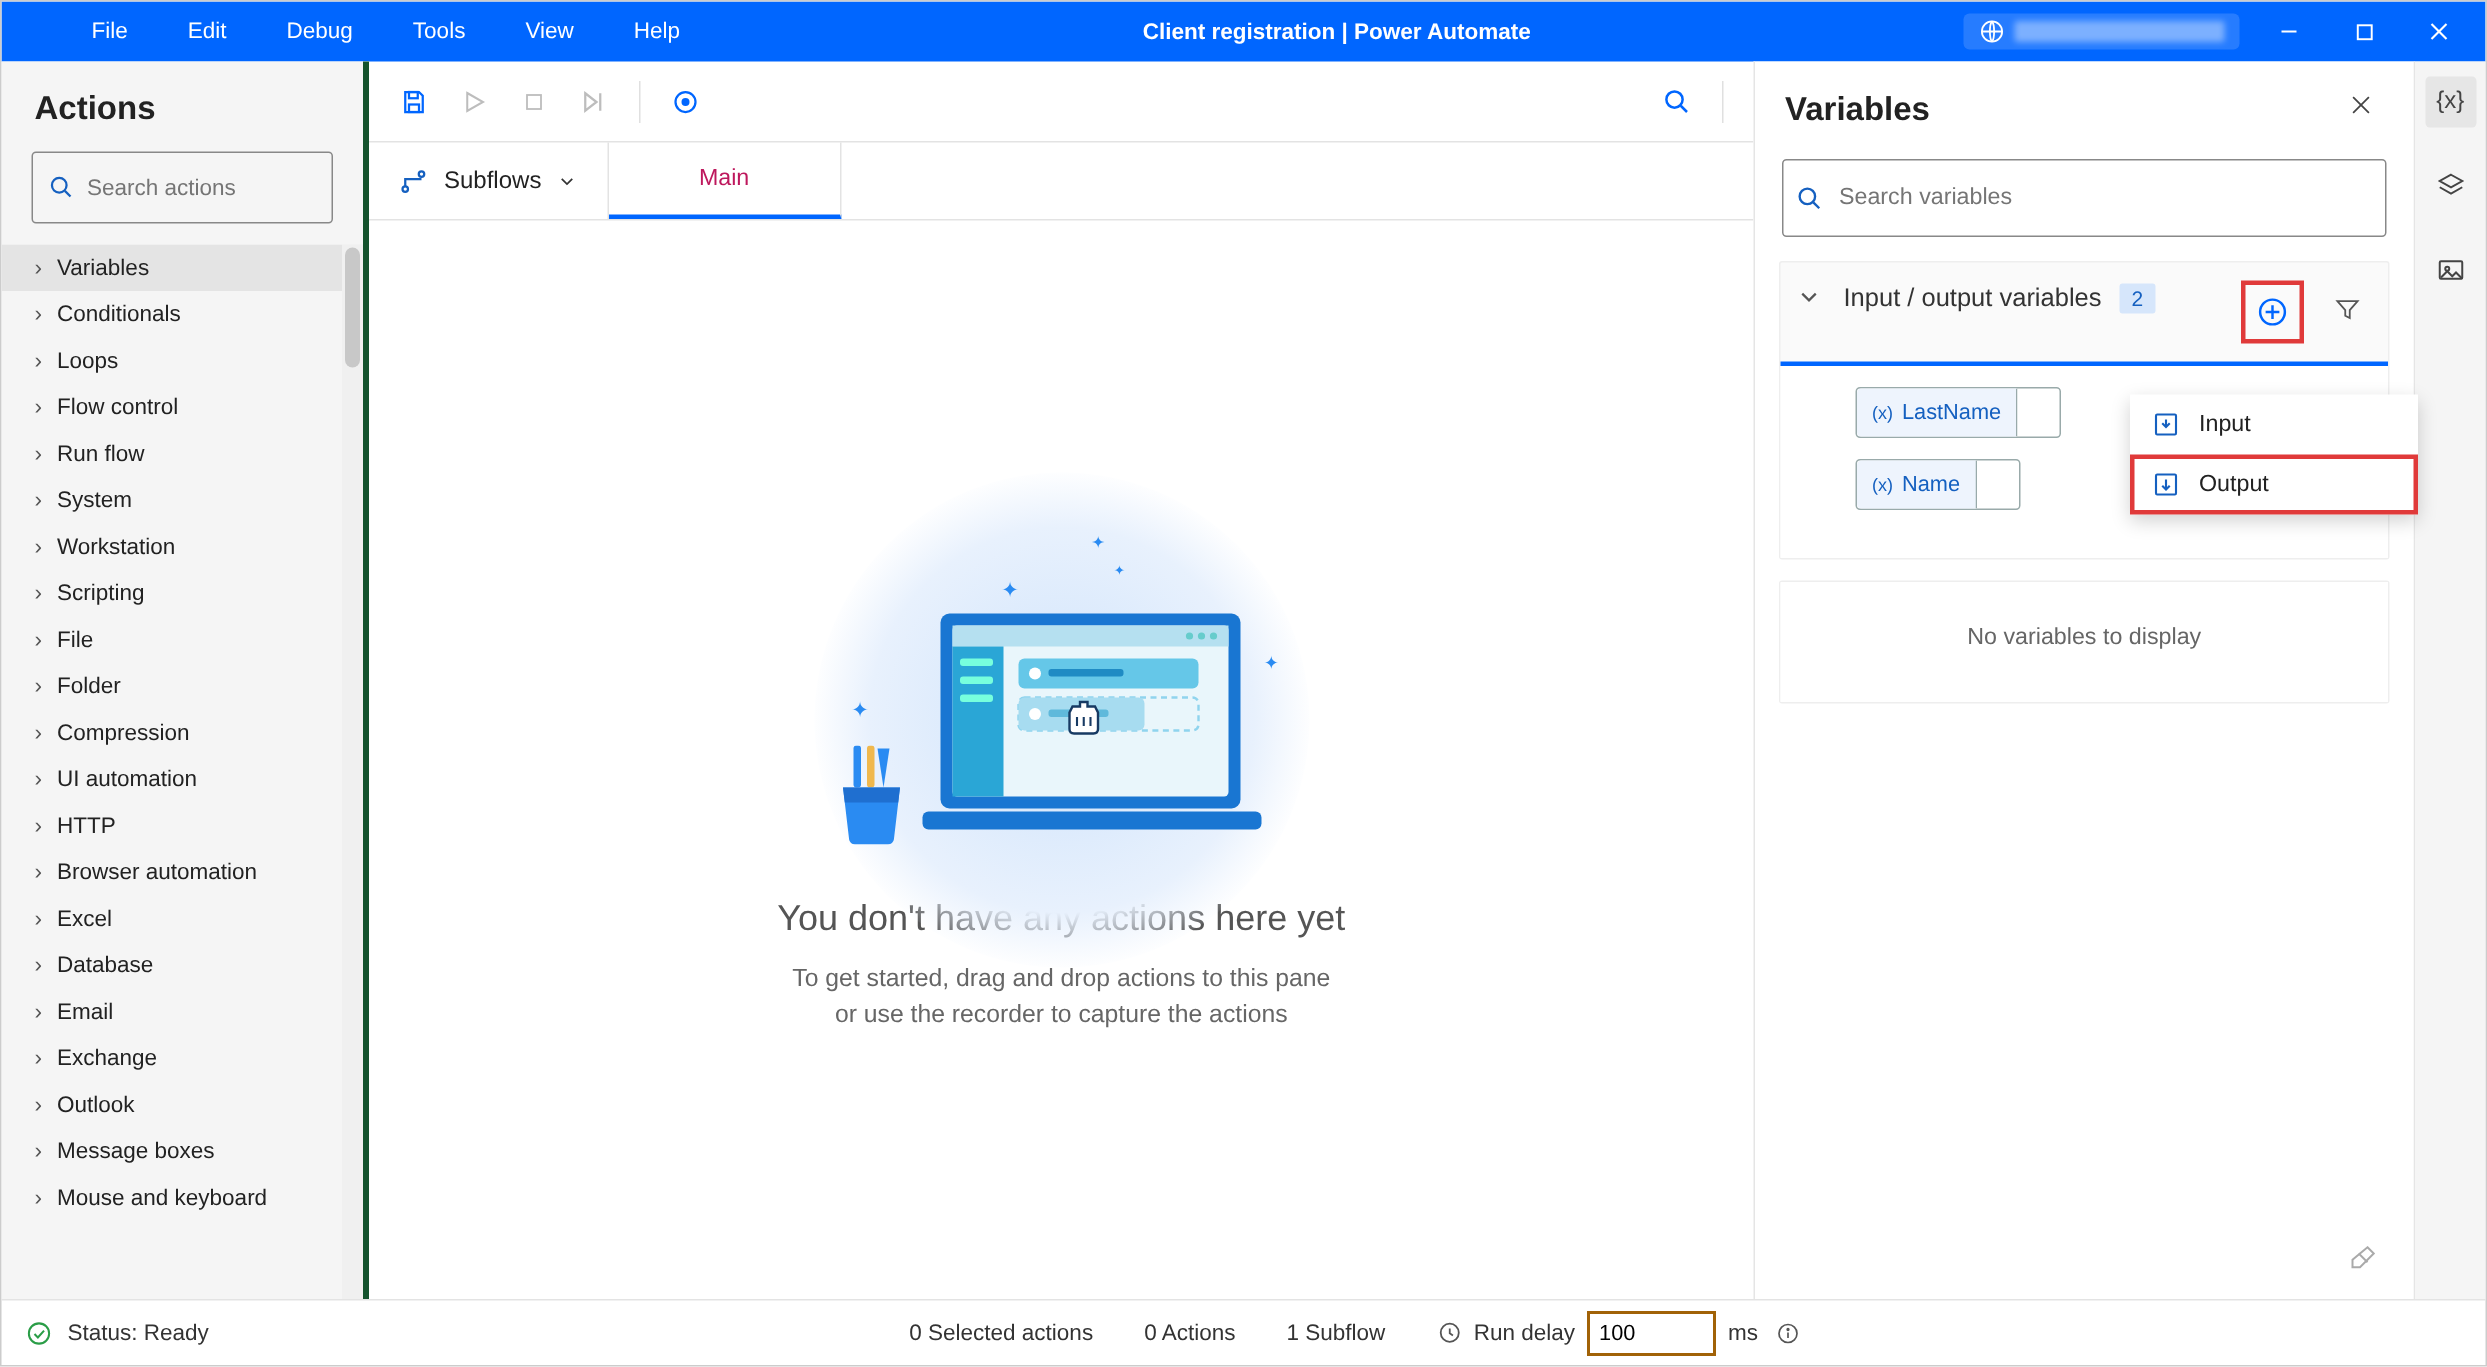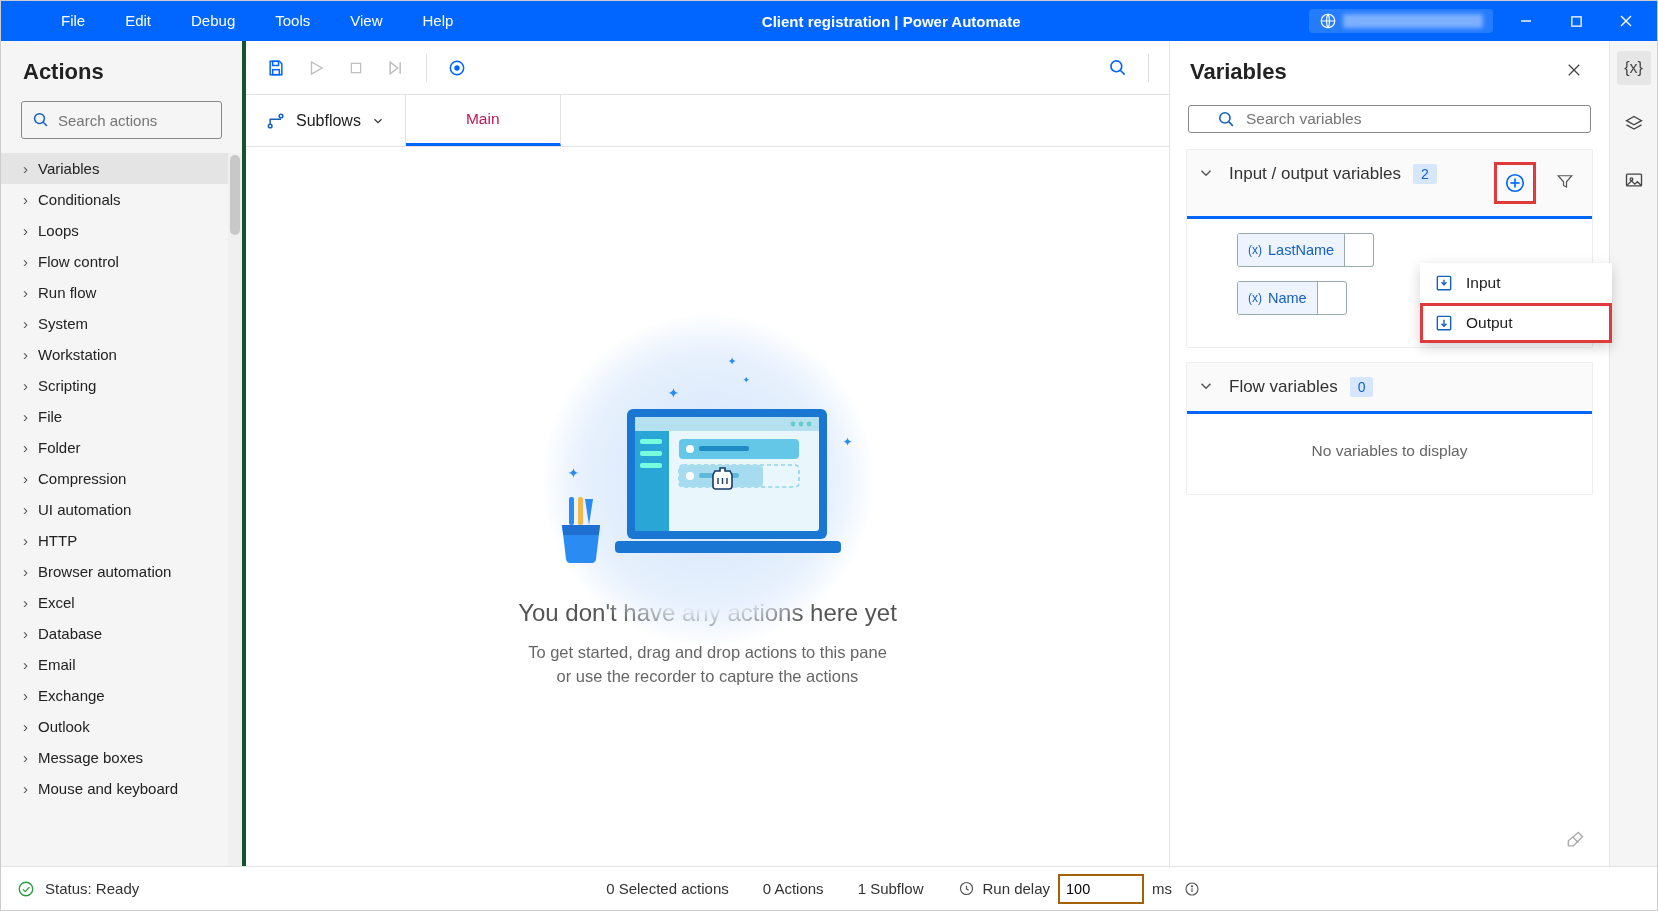"Search actions" .search-box { height: 38px -> 48px }
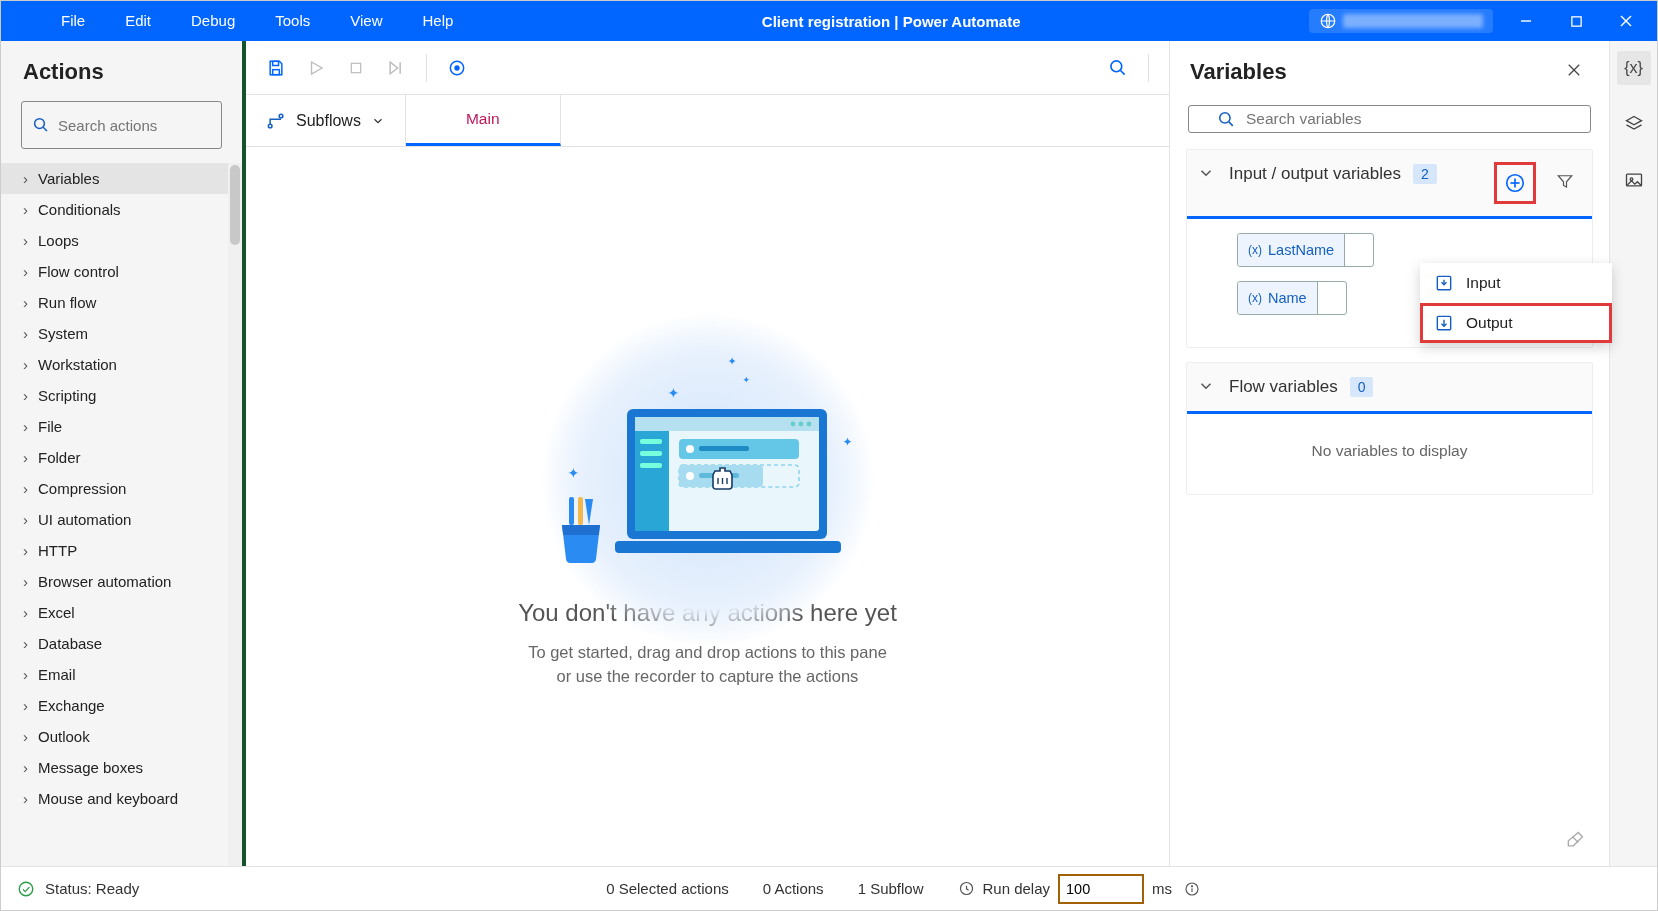"Search variables" .vars-search { height: 28px -> 52px; padding: 0 28px -> 0 8px }
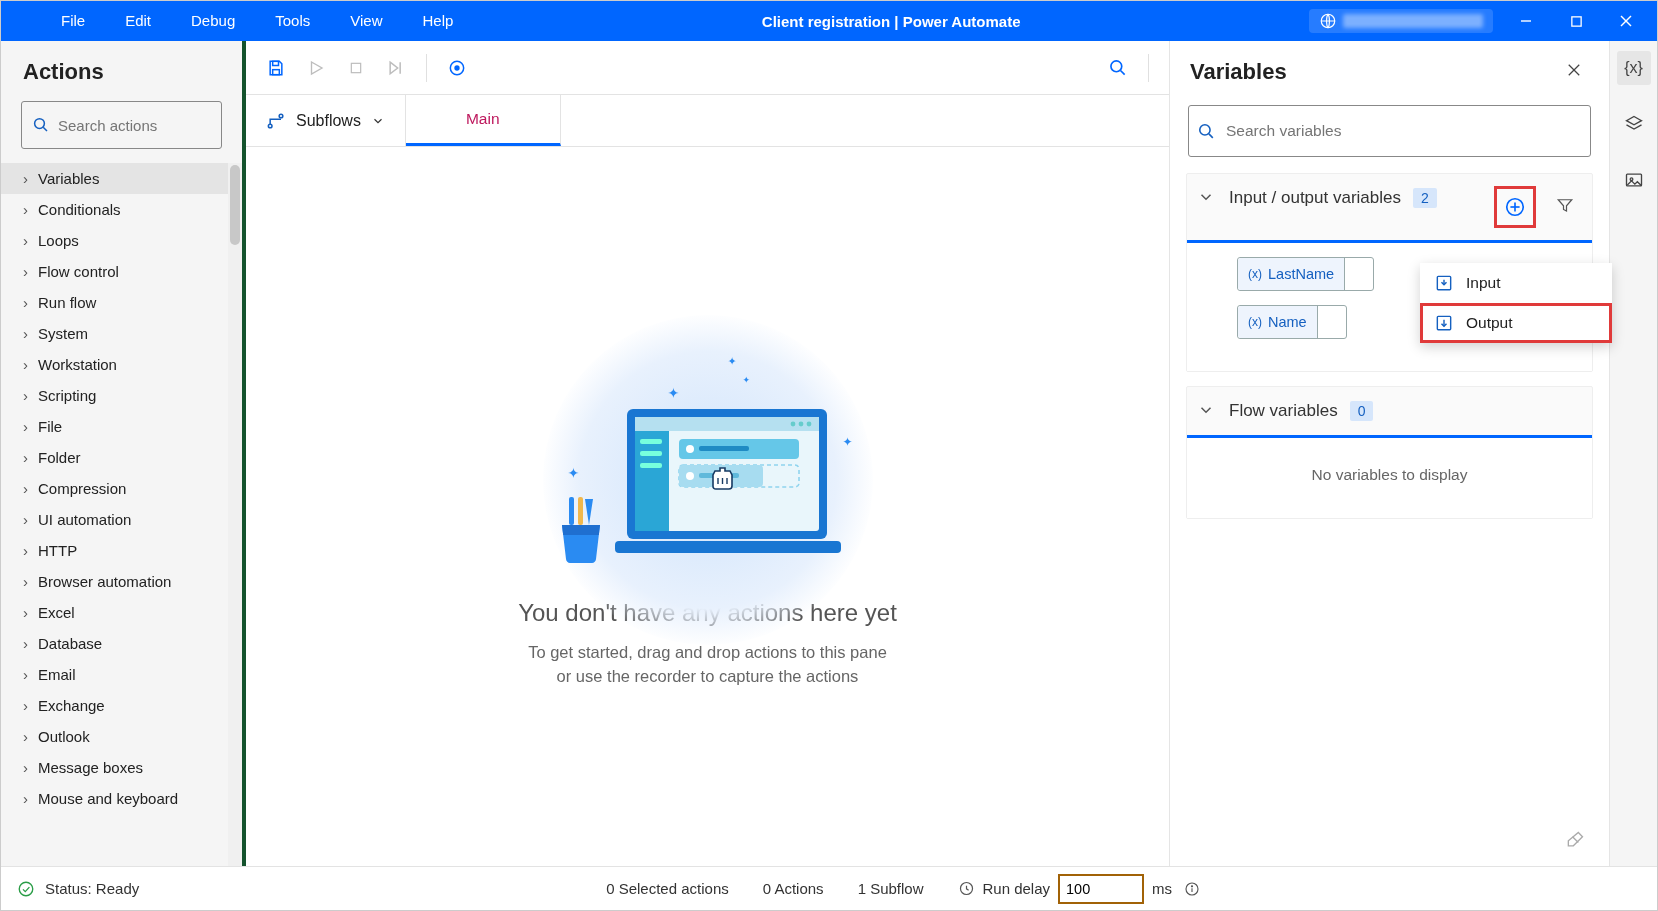"Flow variables" div.var-sec-head { html: <div> <svg> <polyline></polyline> </svg> <div> <span>Flow variables</span> <span>0</span> </div> </div> -> none }
